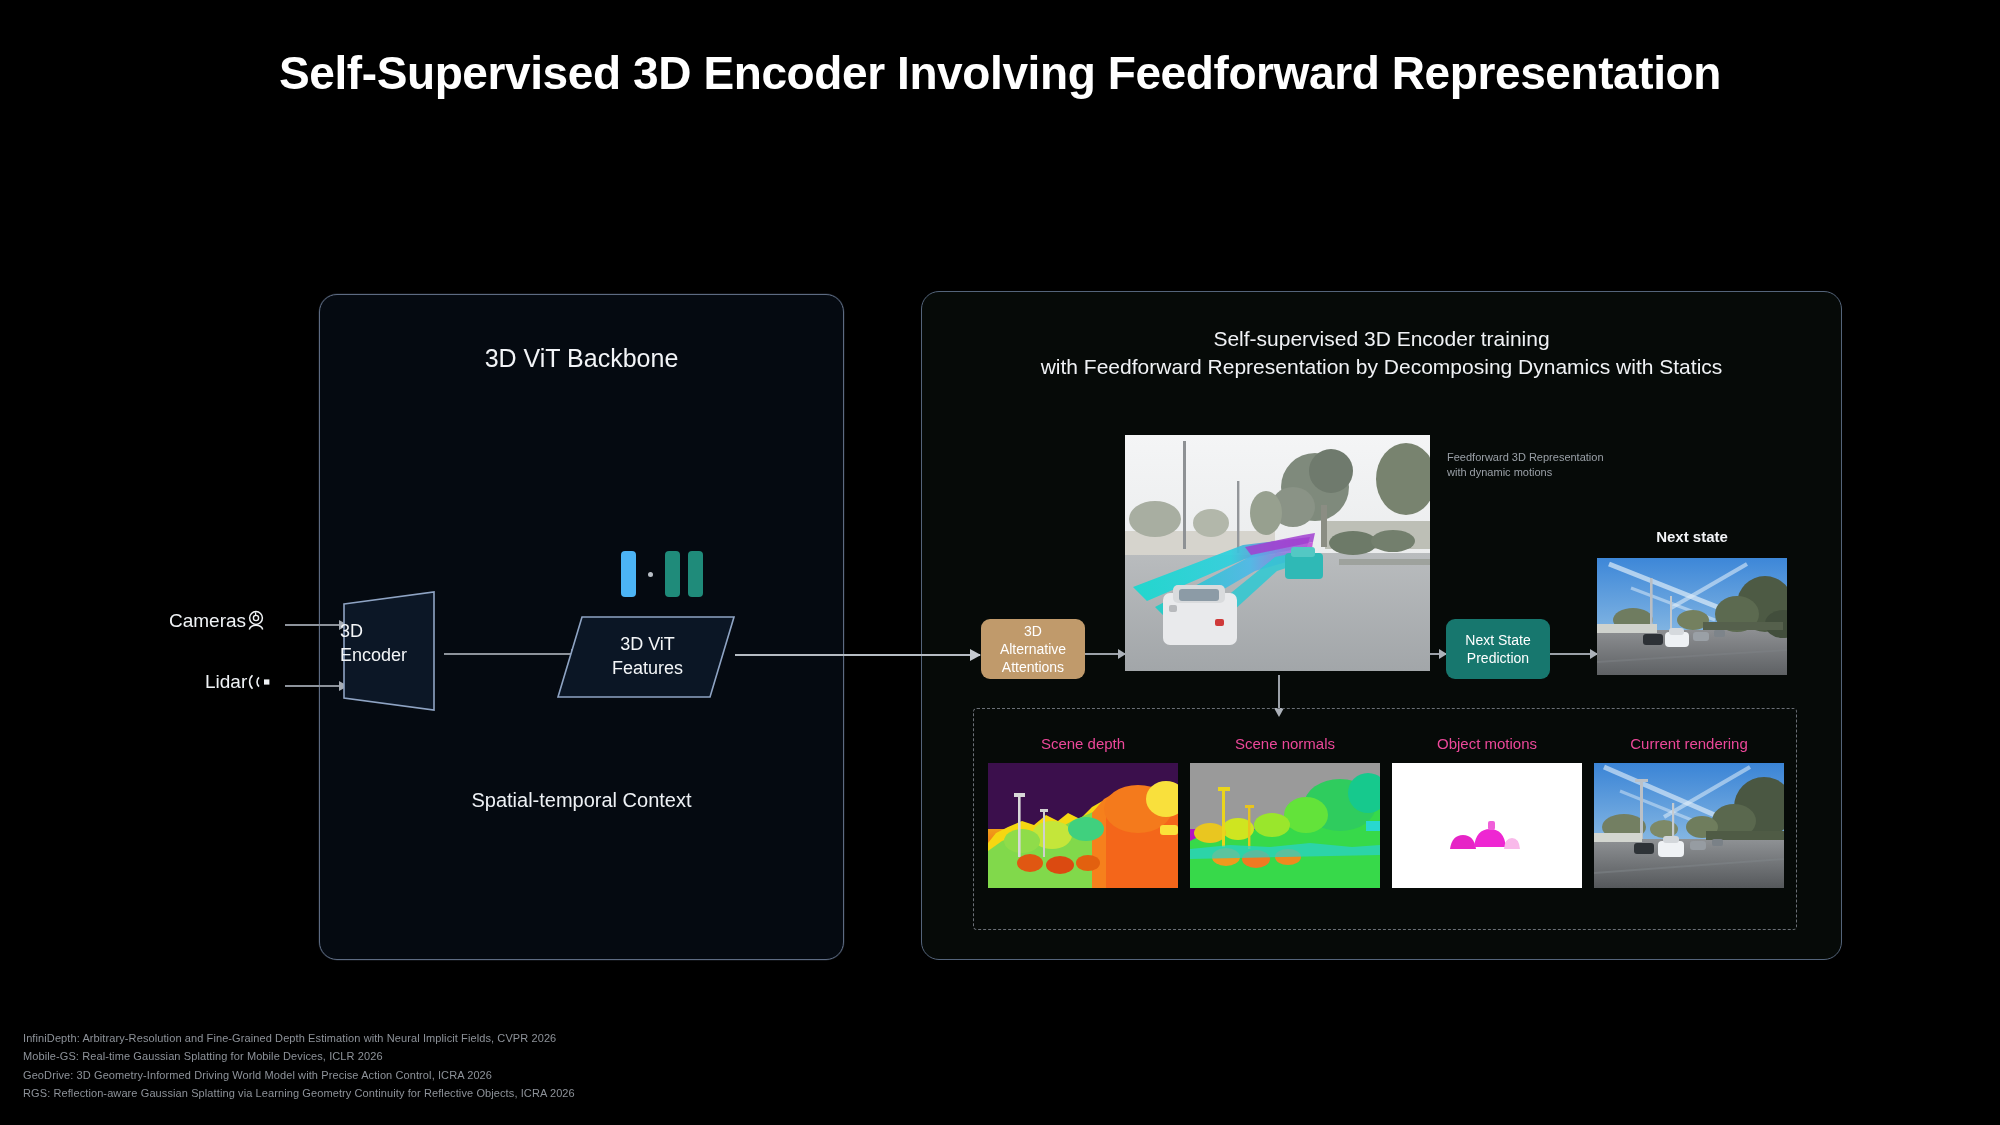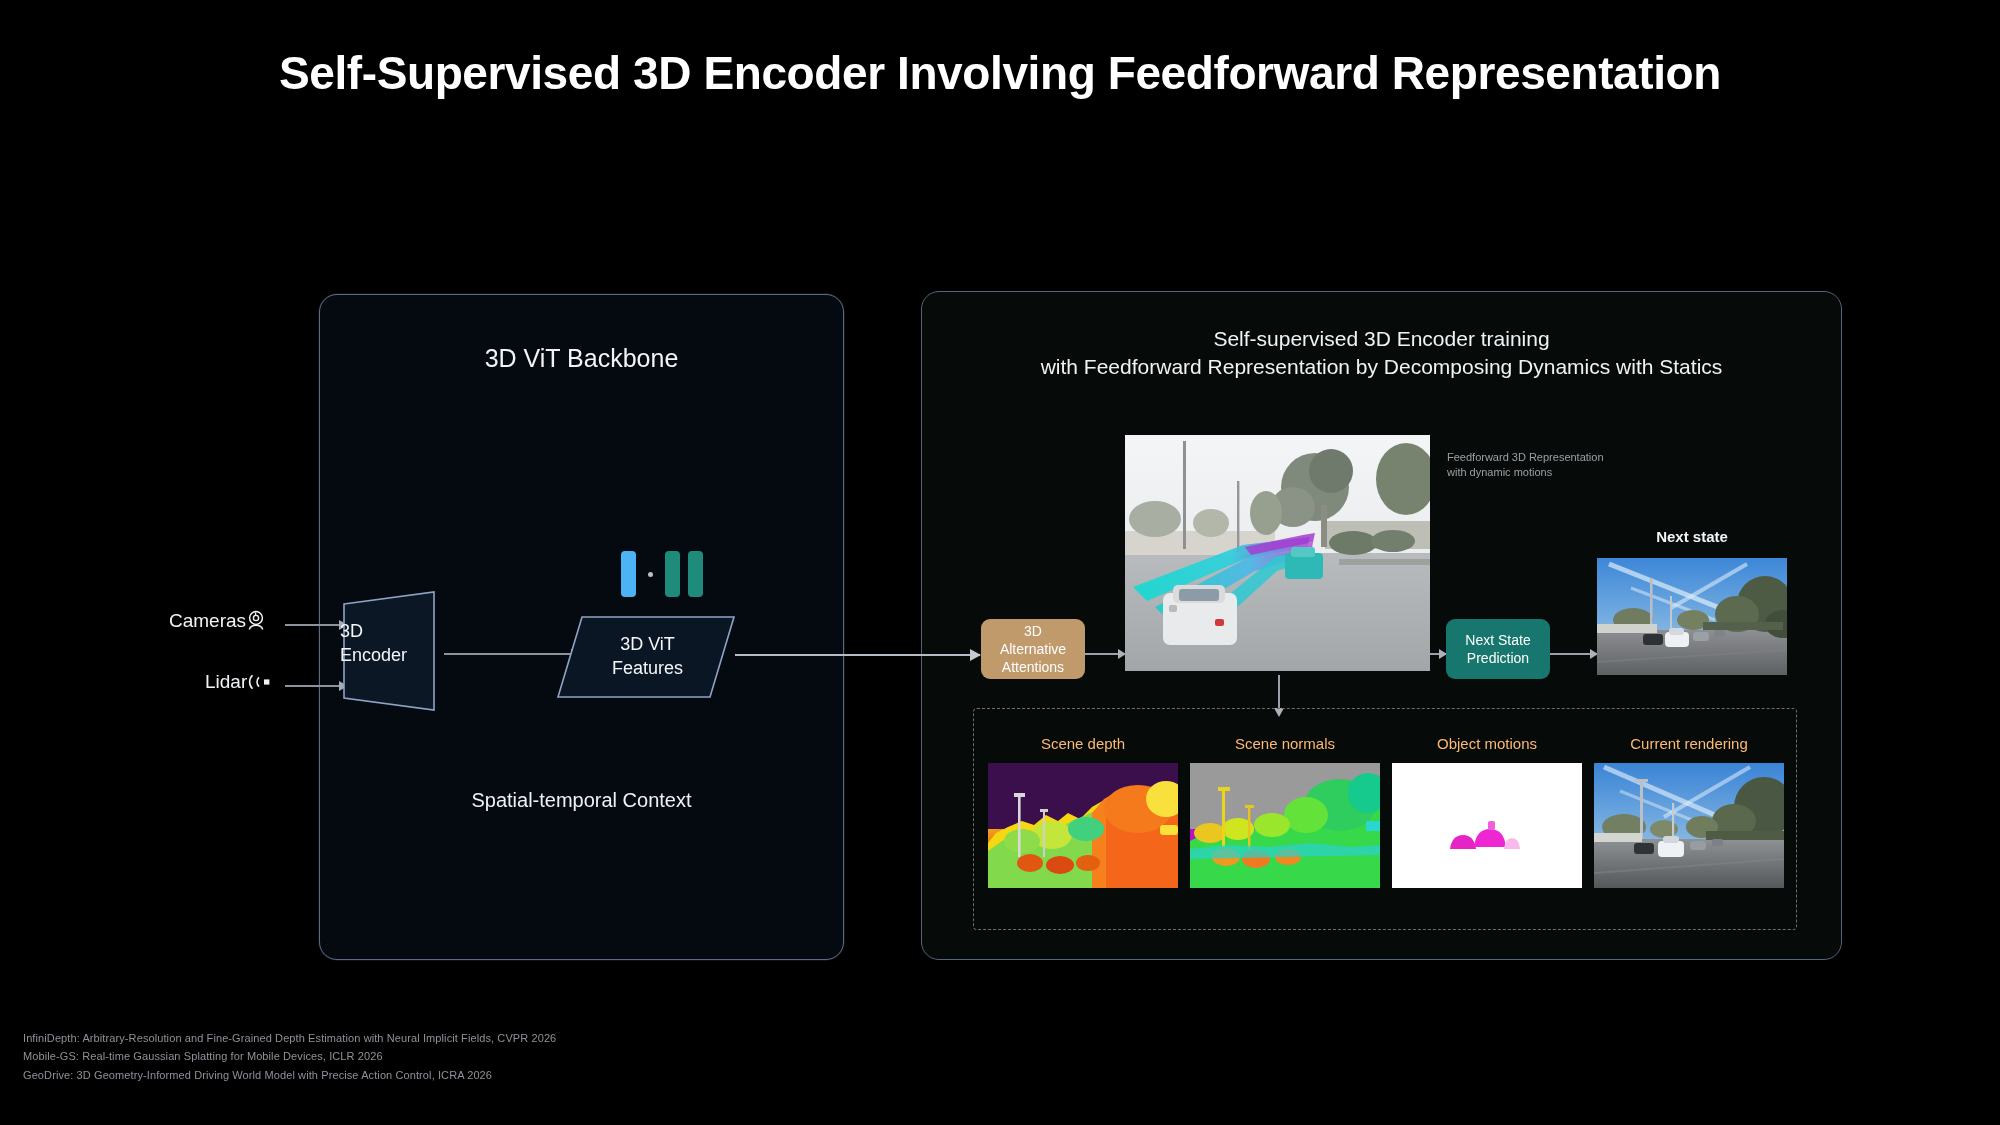"Scene depth" .output-label { color: #fdba74 -> #ec4899 }
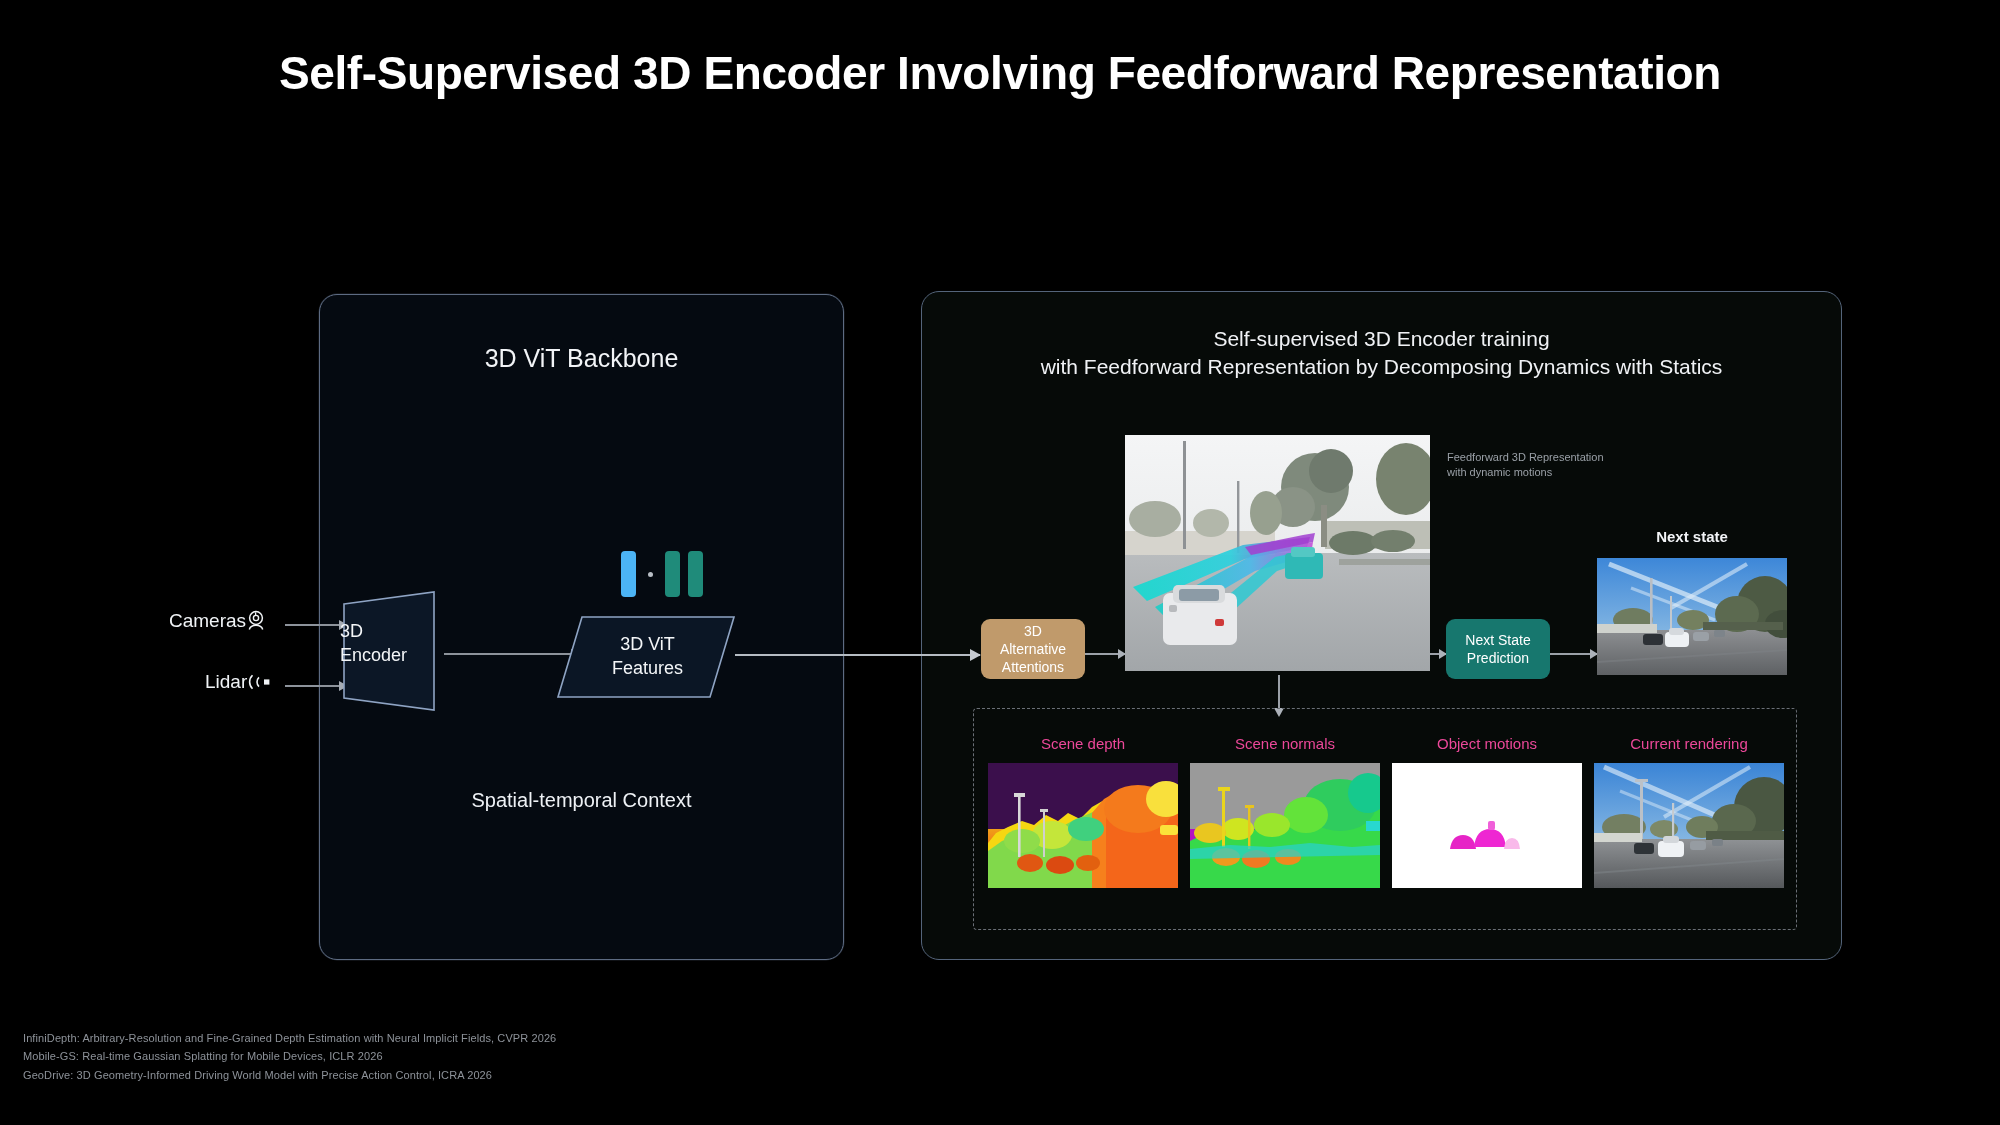"RGS: Reflection-aware Gaussian Splatting" div { html: none -> <div>RGS: Reflection-aware Gaussian Splatting via Learning Geometry Continuity for Reflective Objects, ICRA 2026</div> }
